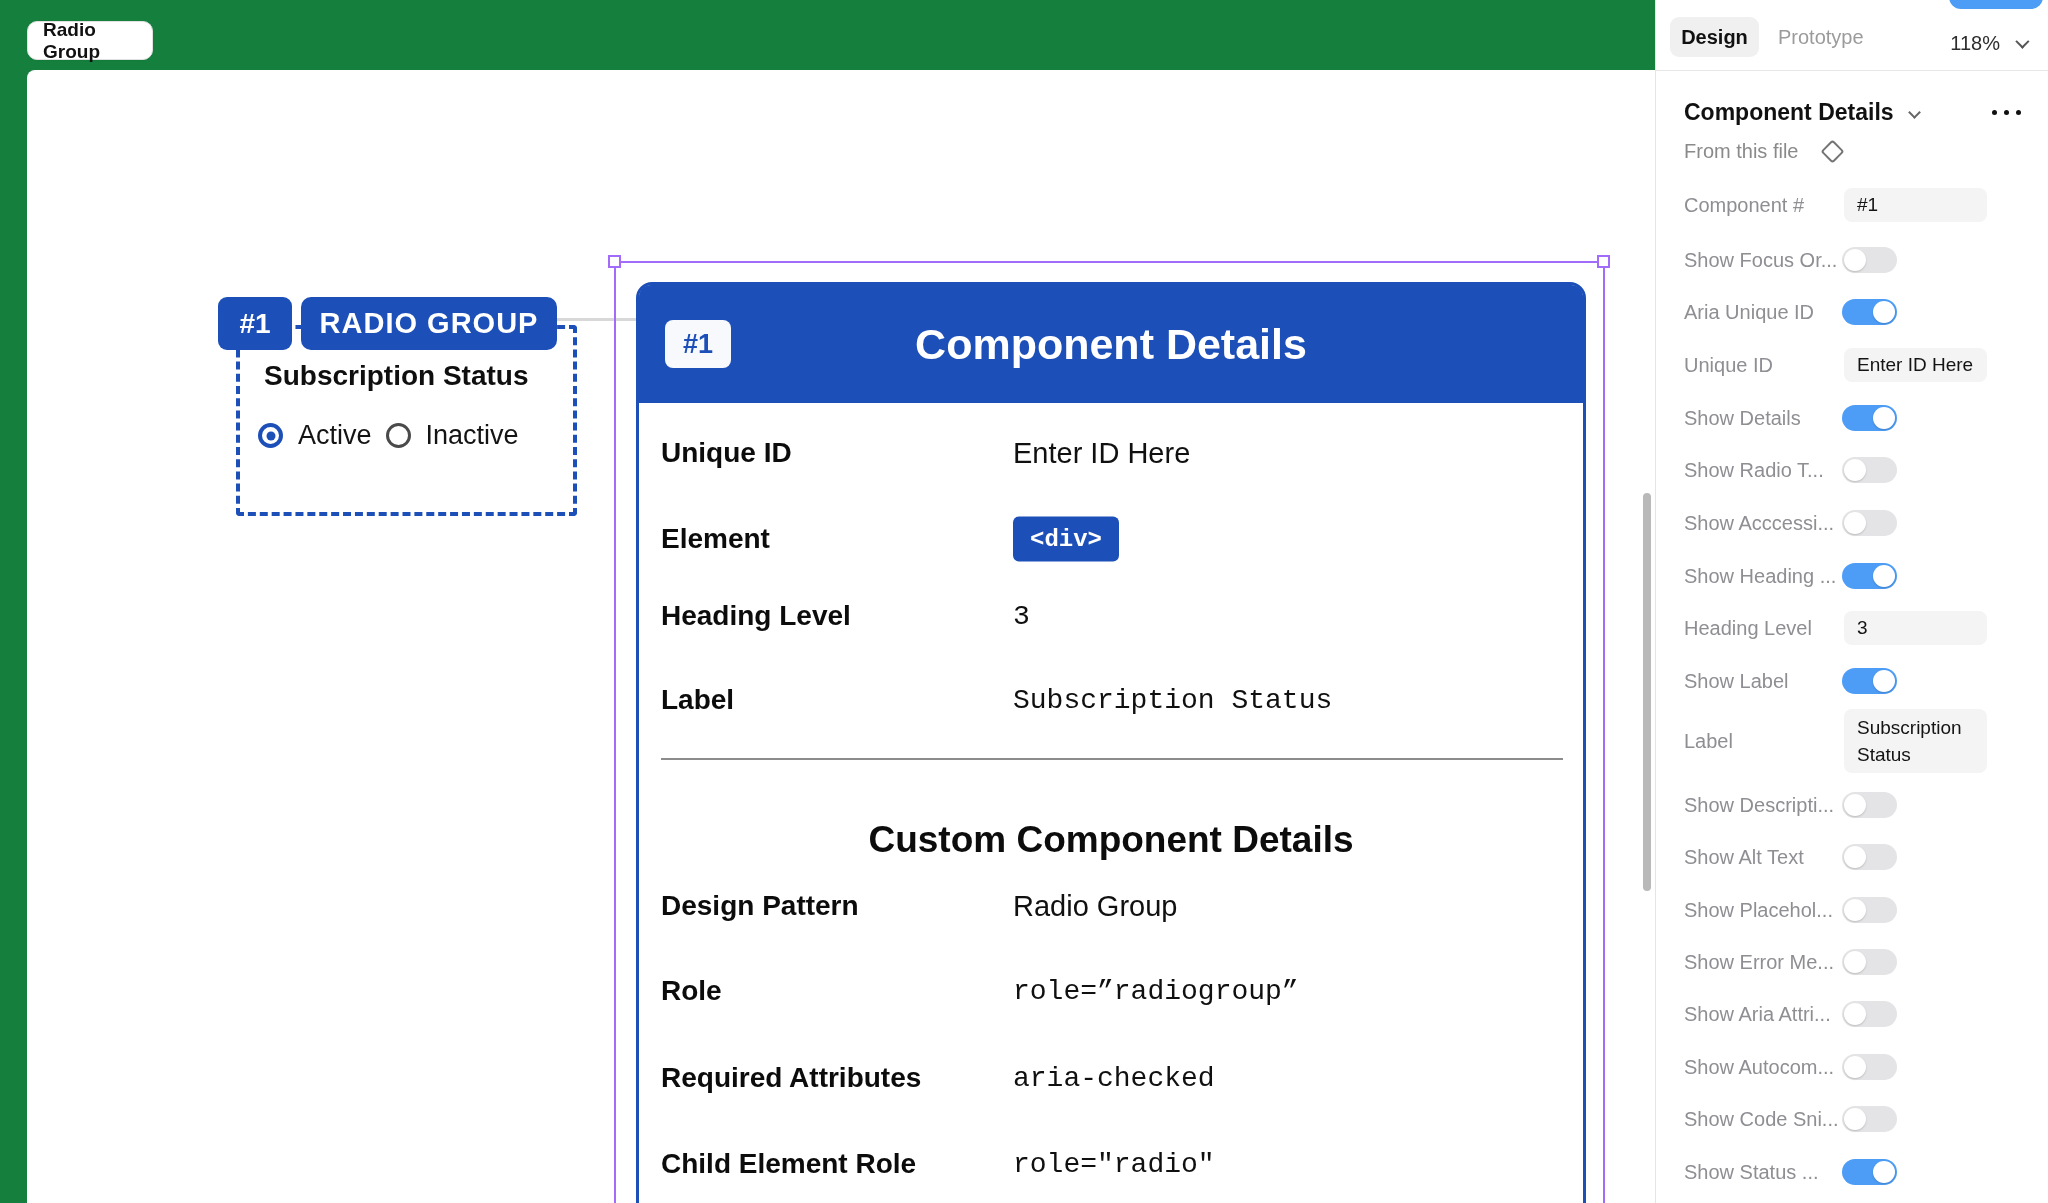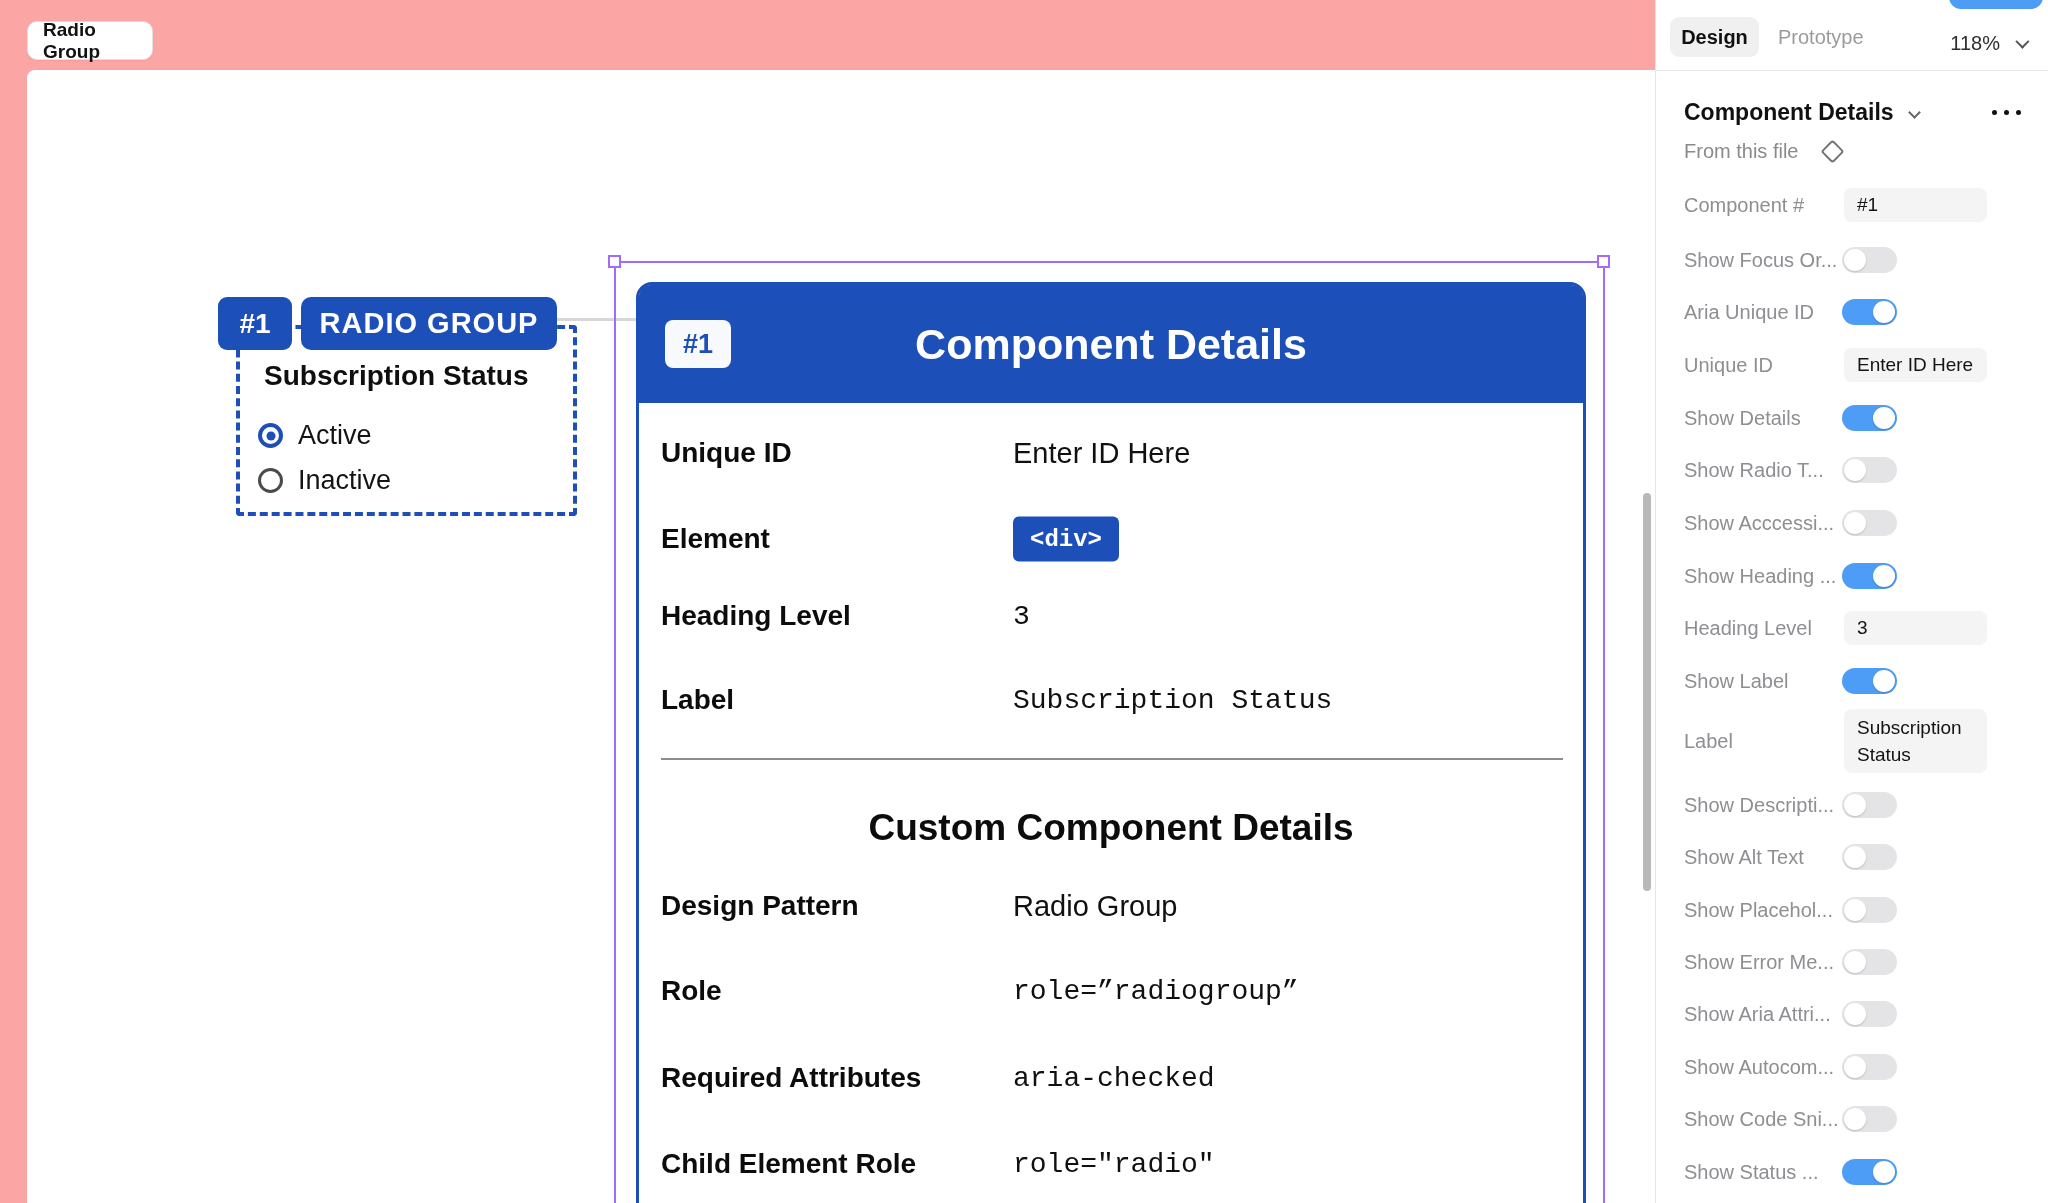"Radio Group" .stage { background: #fca5a5 -> #15803d }
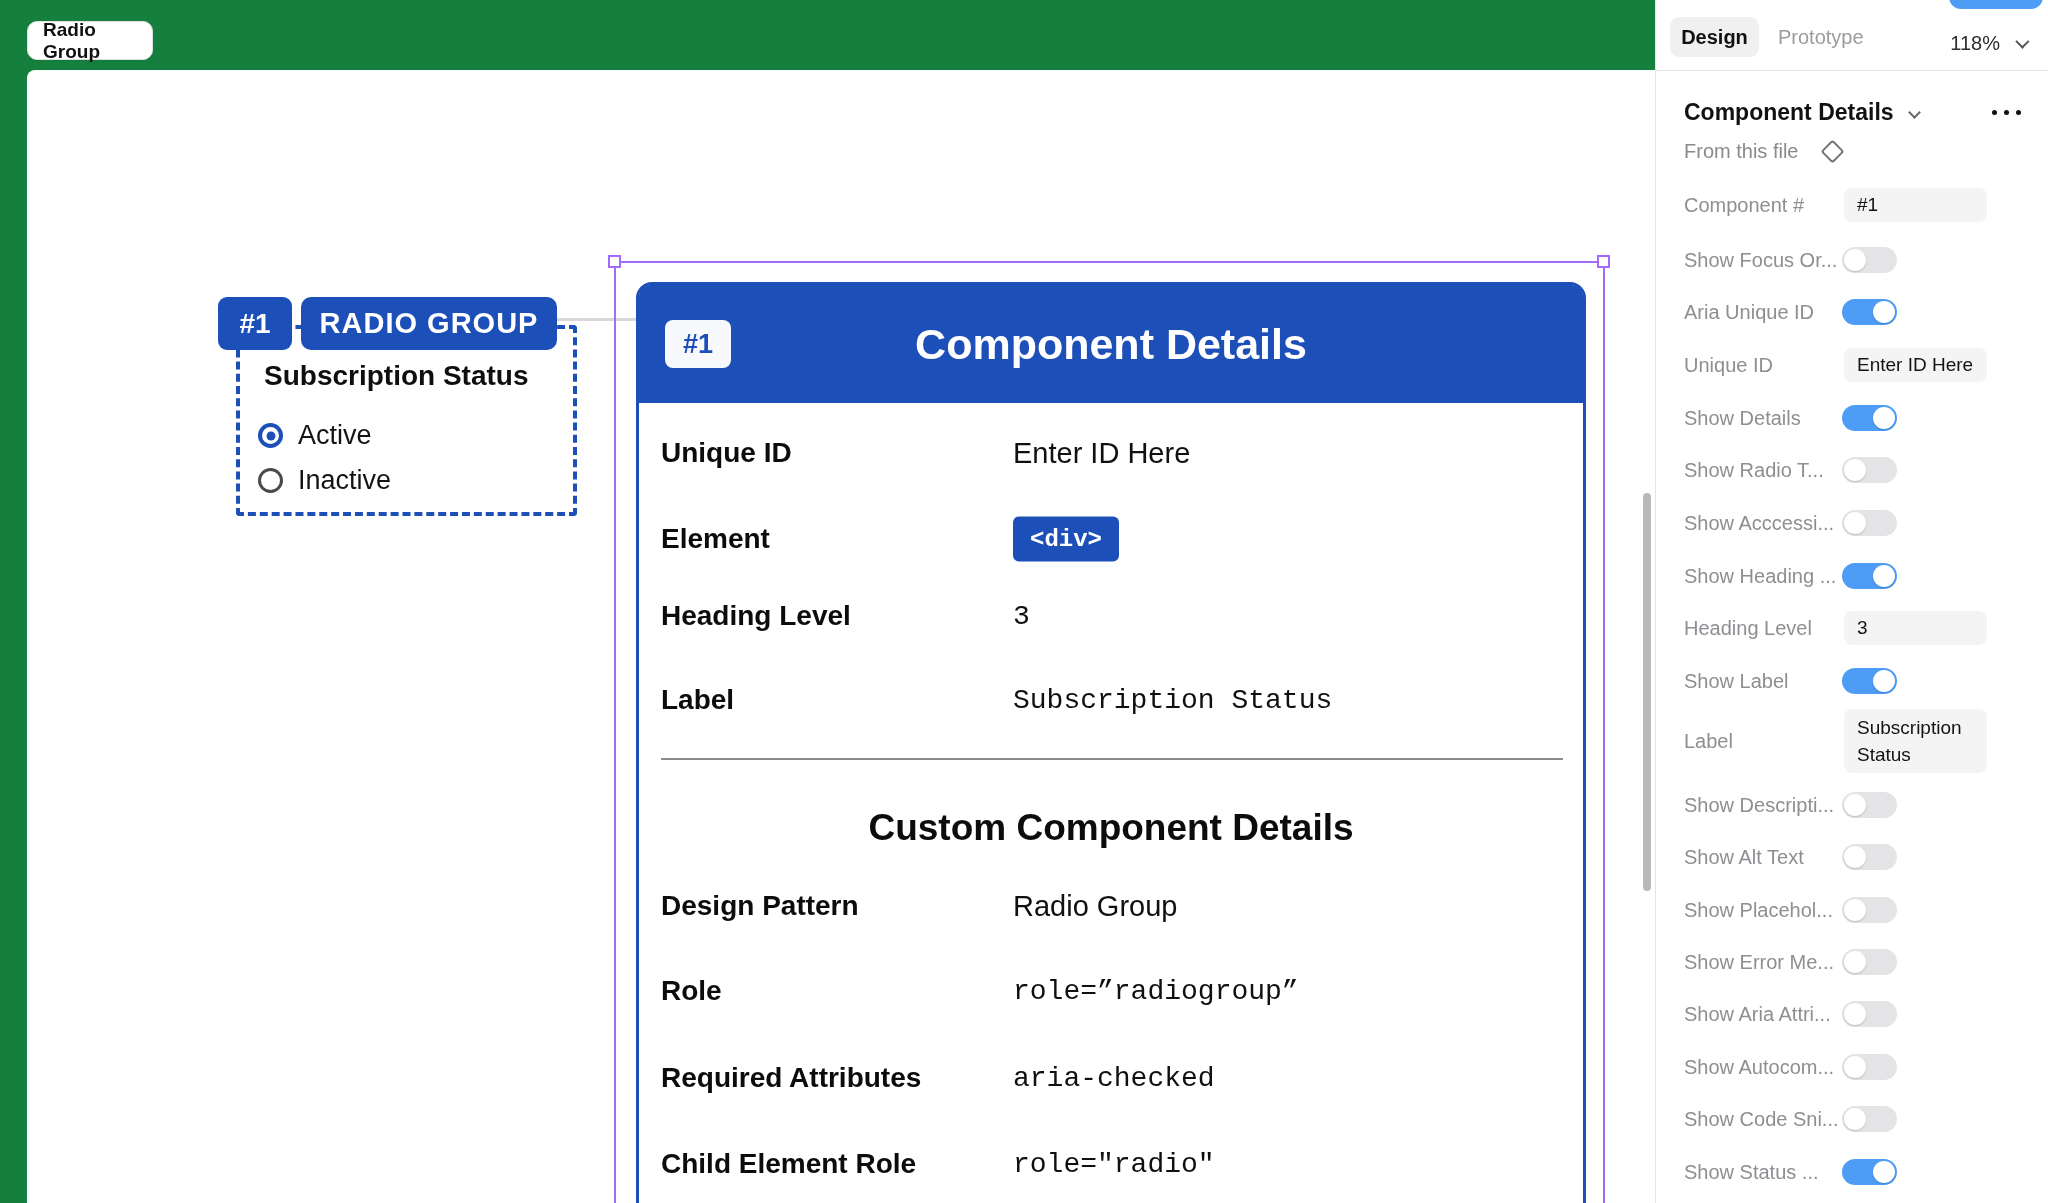"Active" .rg-options { flex-direction: column -> row }
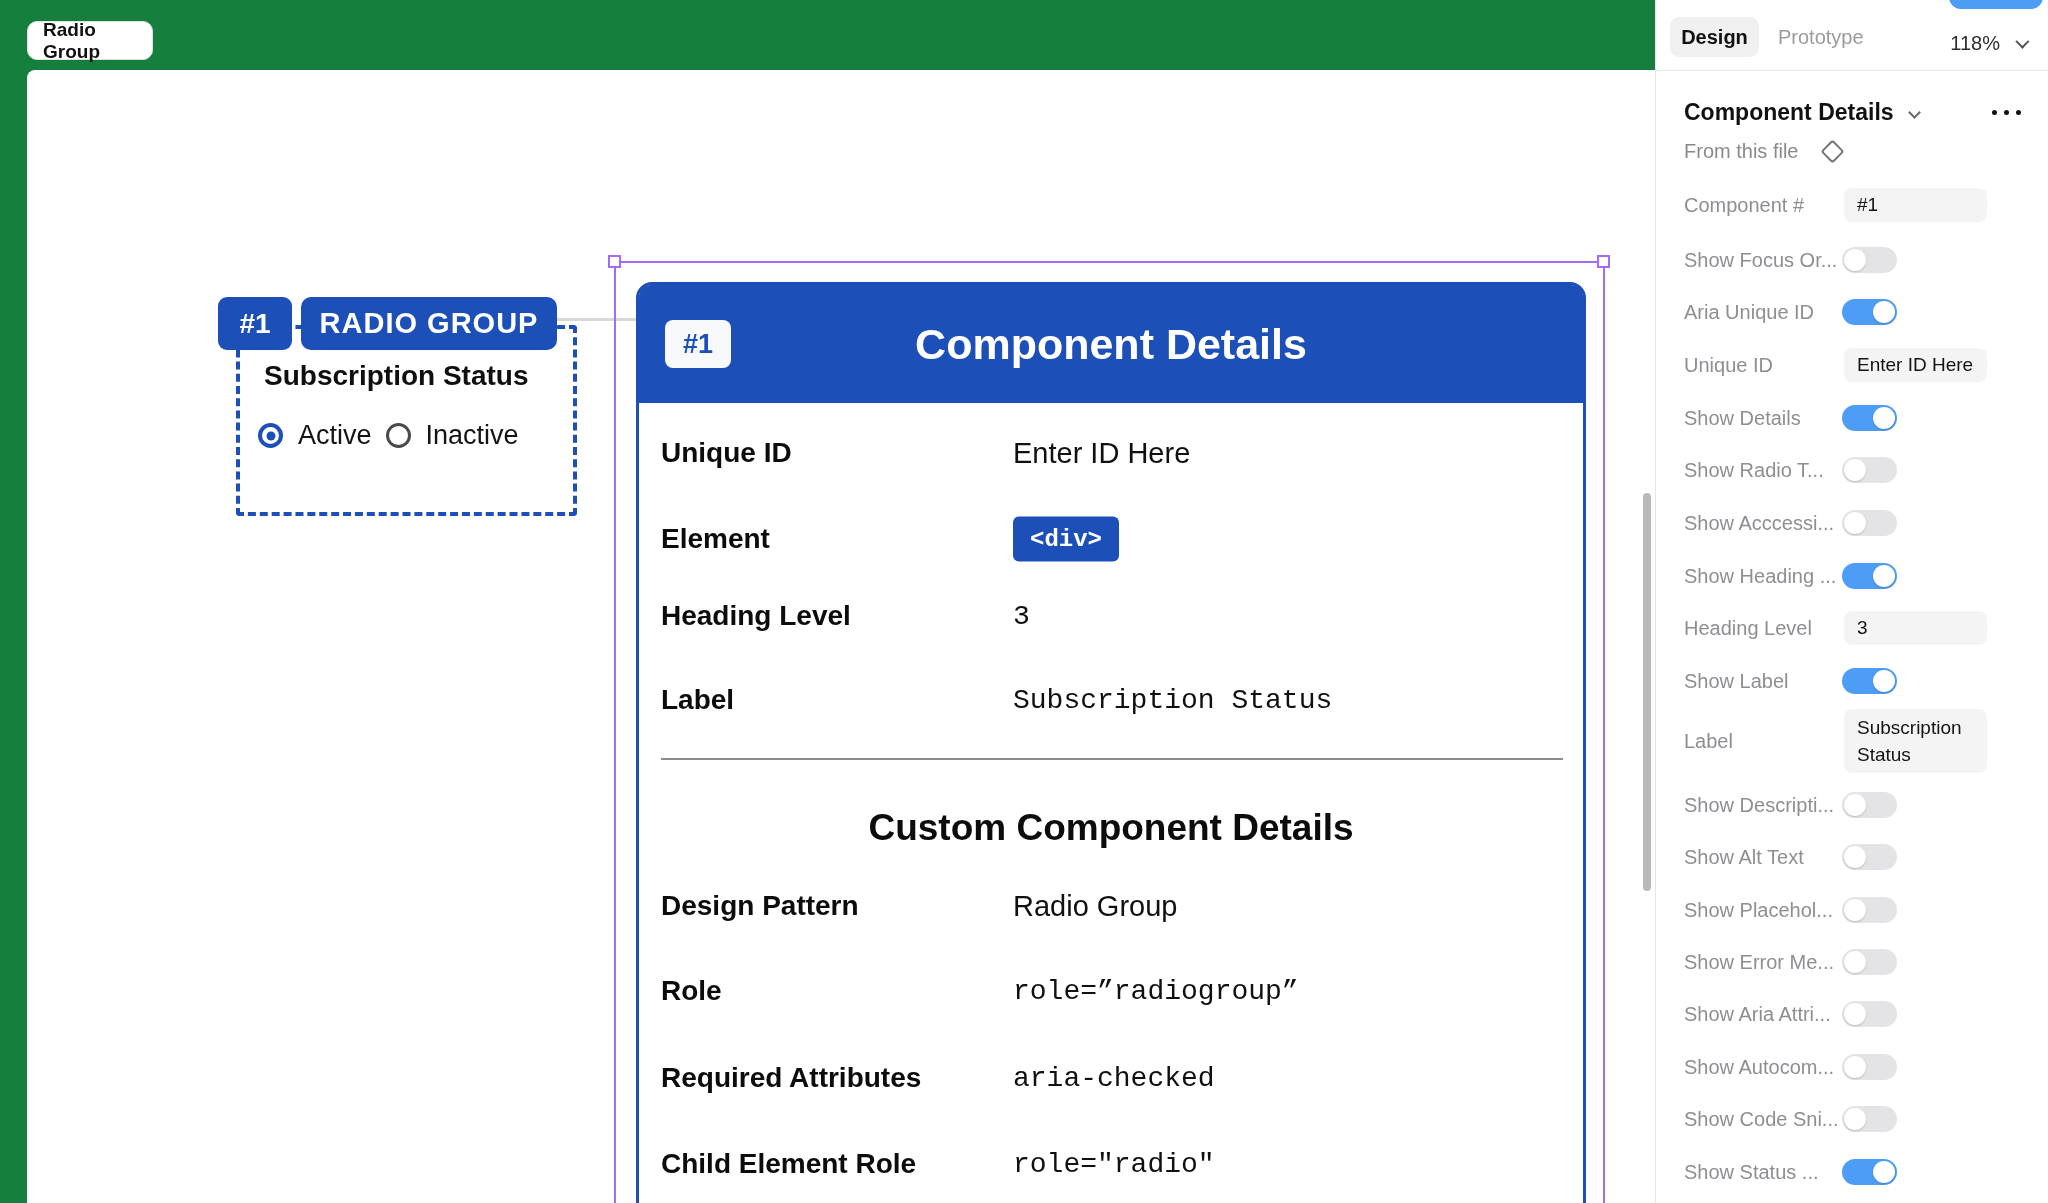"Custom Component Details" .card-subheading { margin-top: none -> 12px }
